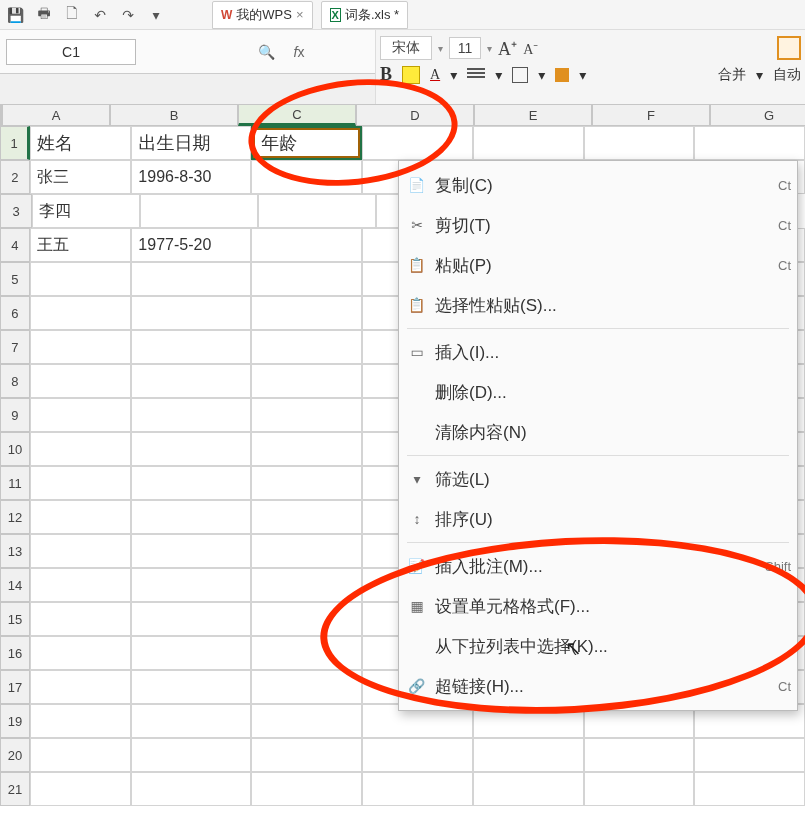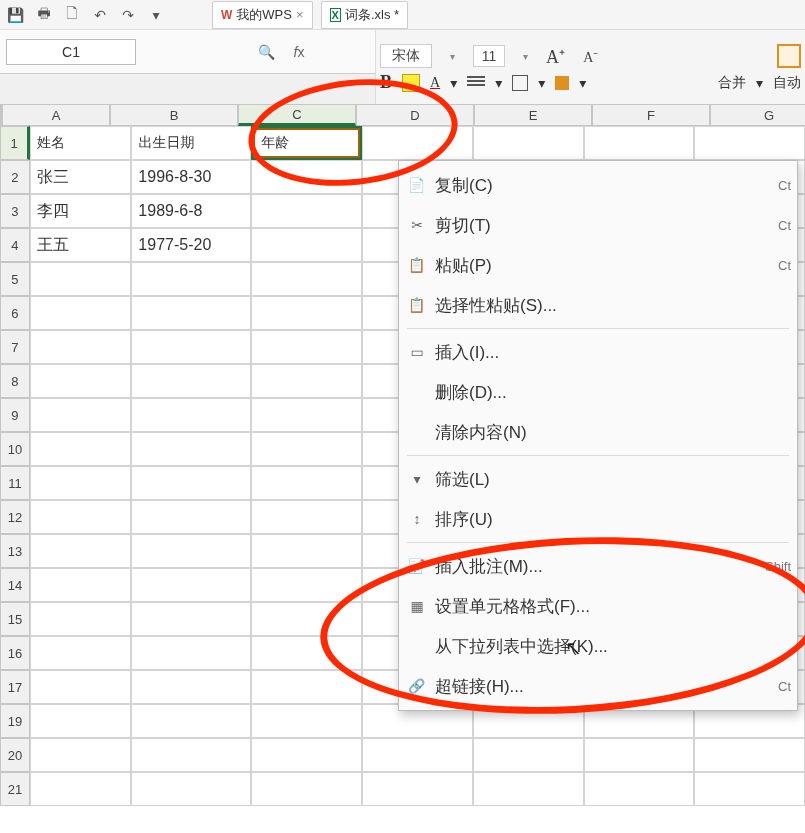"宋体" .ribbon-line1 { gap: 18px -> 6px; margin-top: 8px -> none }
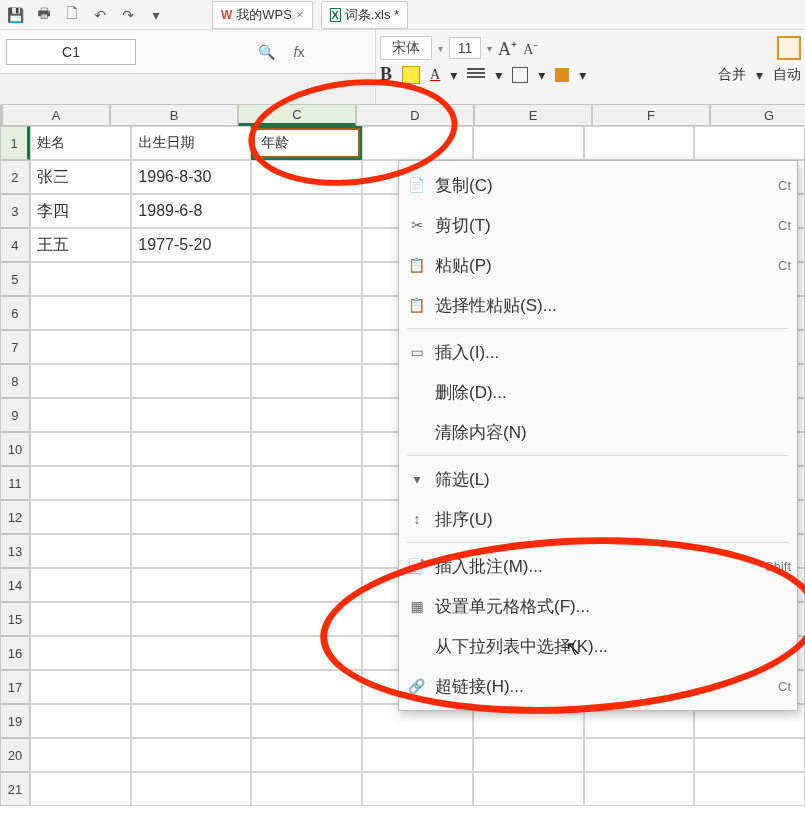"姓名" .cell.header { font-size: 14px -> 18px }
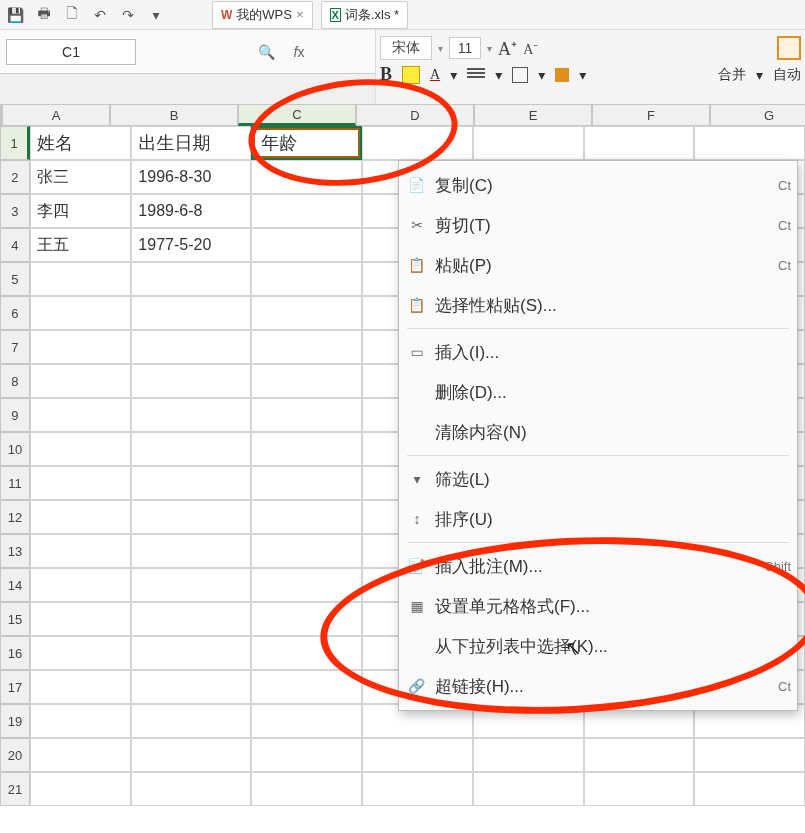"1989-6-8" div.cell { html: <div>1989-6-8</div> -> none }
